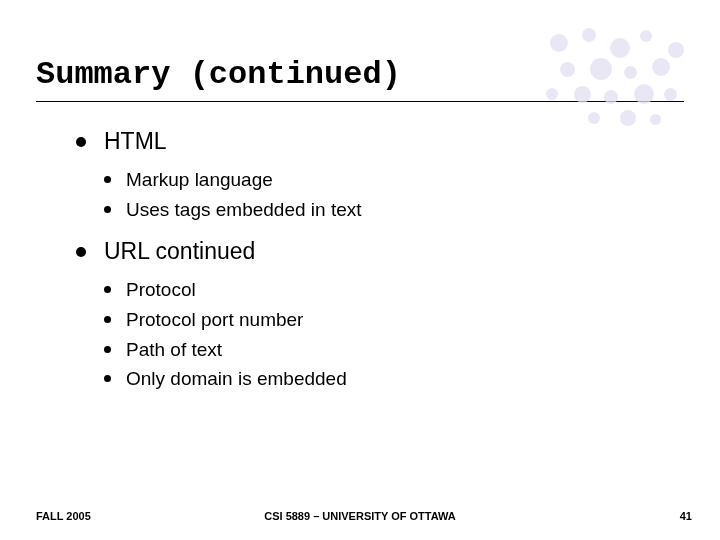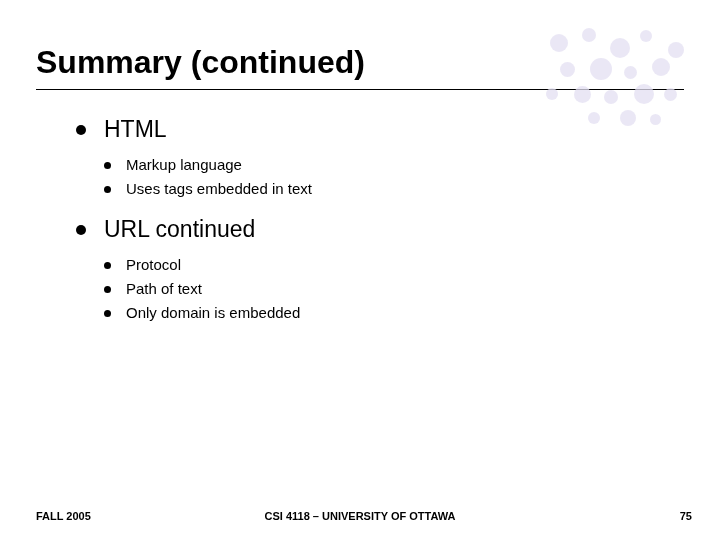"Summary (continued)" .title-wrap { font-family: none -> Liberation Mono, monospace; padding: 44px 0 0 36px -> 56px 0 0 36px }
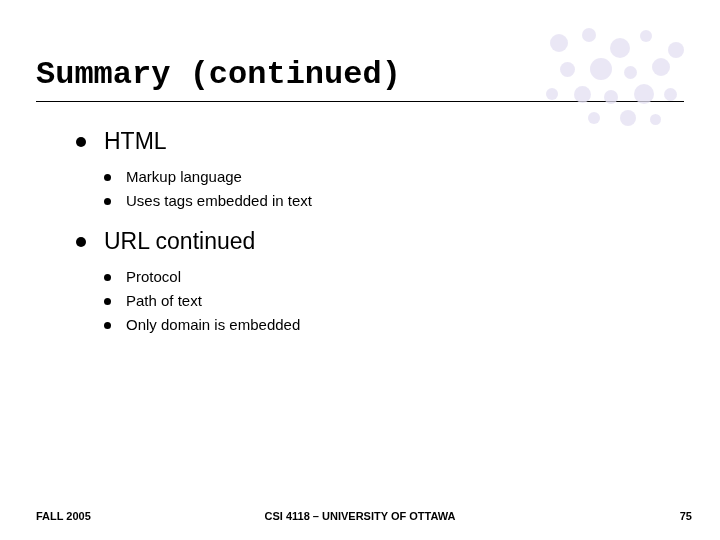"Markup language" .lvl2 { font-size: 15px -> 19px }
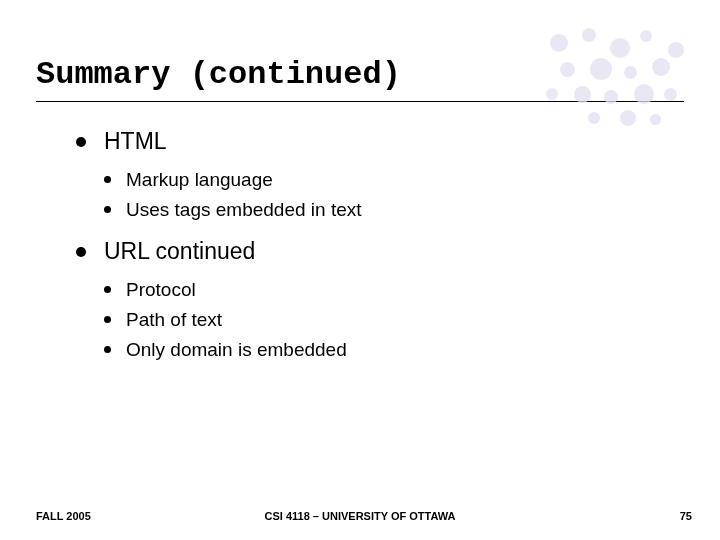"Protocol port number" li { html: none -> <li>Protocol port number</li> }
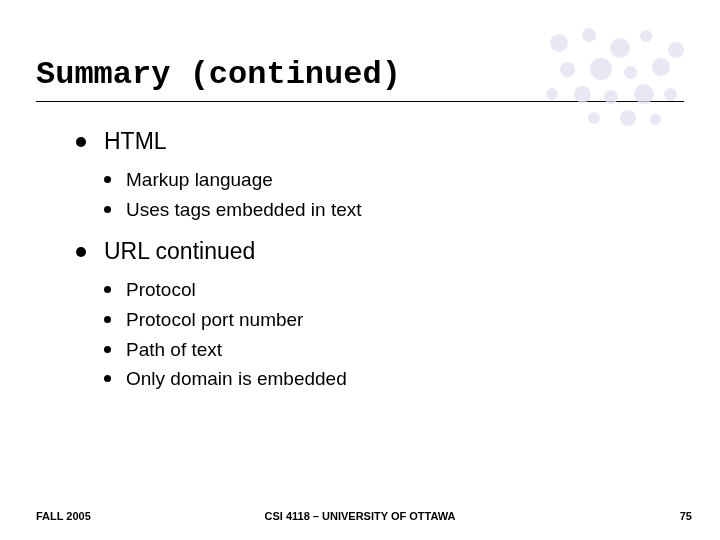"CSI 4118 – UNIVERSITY OF" span.center { text: 4118 -> 5889 }
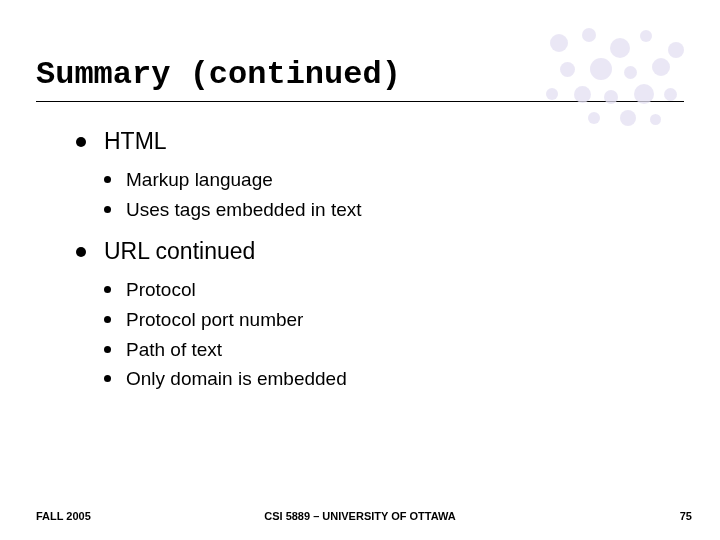"75" span.right { text: 75 -> 41 }
